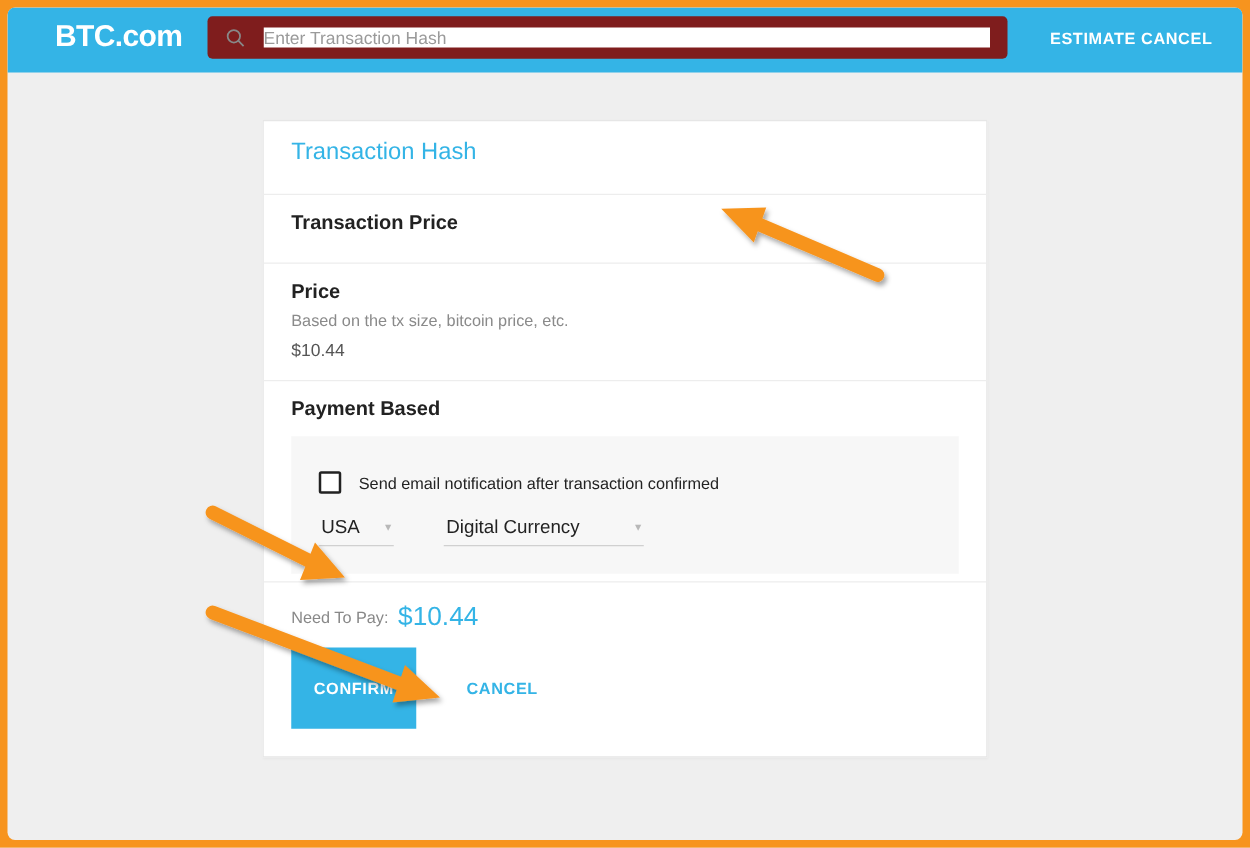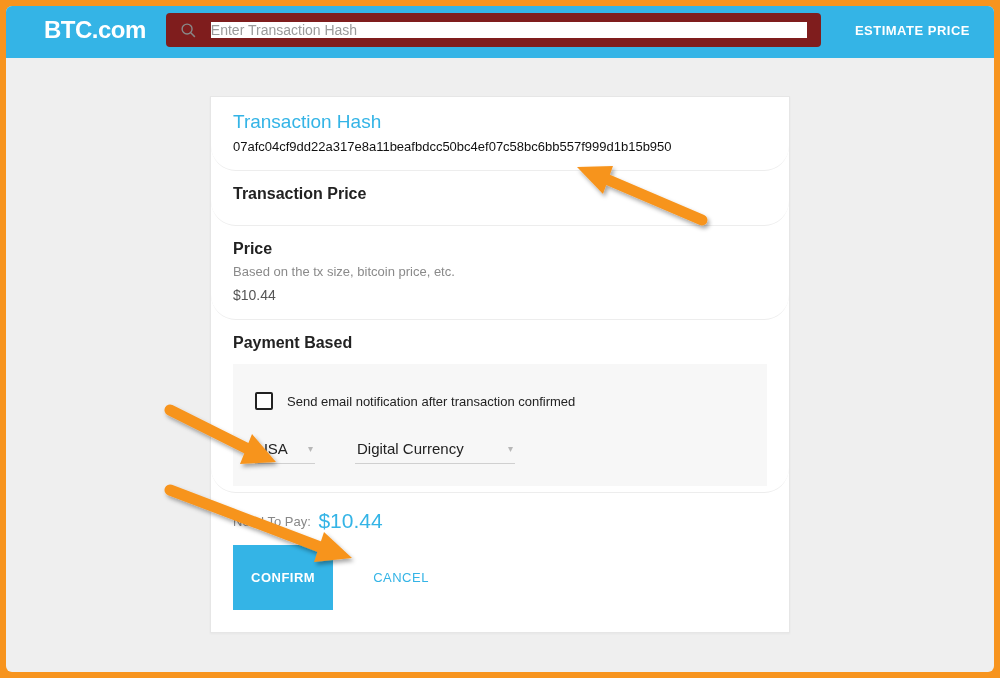"ESTIMATE PRICE" div.estimate-link { text: PRICE -> CANCEL }
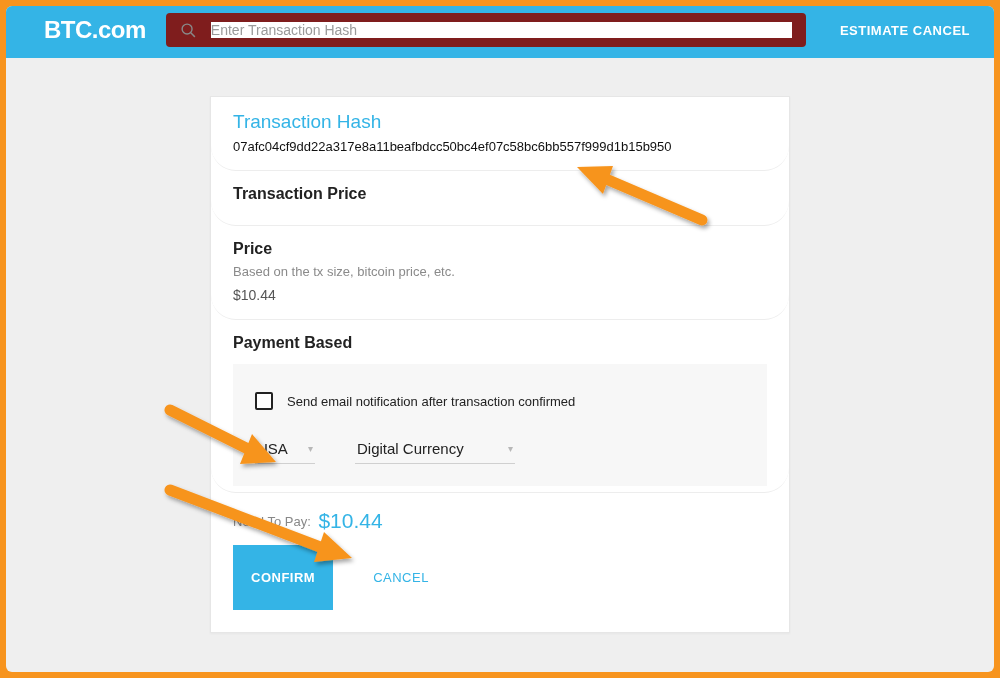"Transaction Hash" .section { border-radius: 25px -> none }
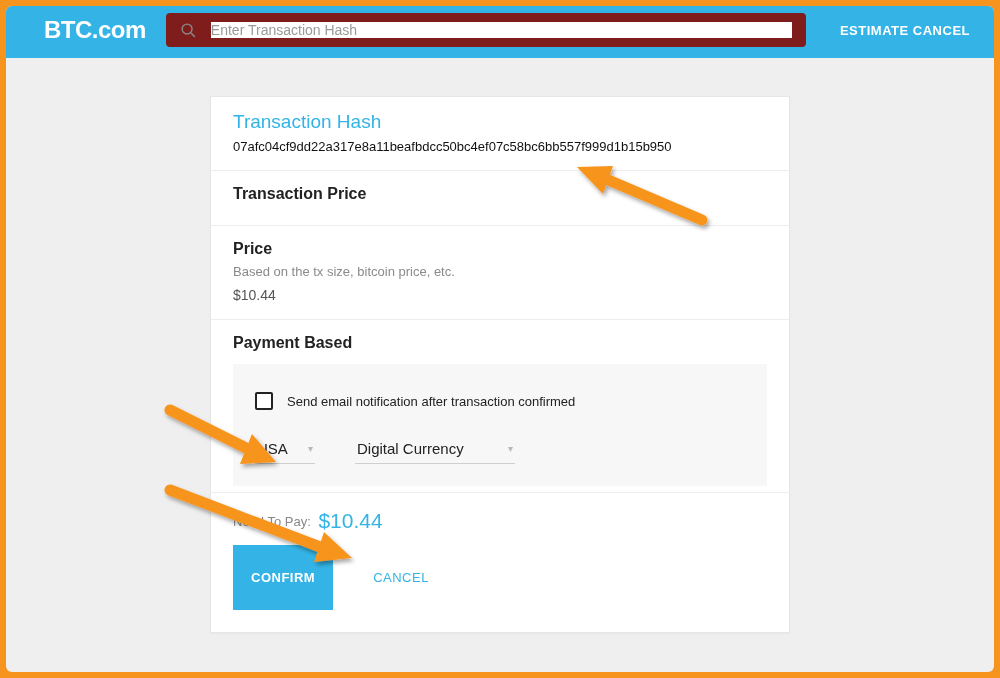"07afc04cf9dd22a317e8a11beafbdcc50bc4ef07" div.hash-value { html: <div>07afc04cf9dd22a317e8a11beafbdcc50bc4ef07c58bc6bb557f999d1b15b950</div> -> none }
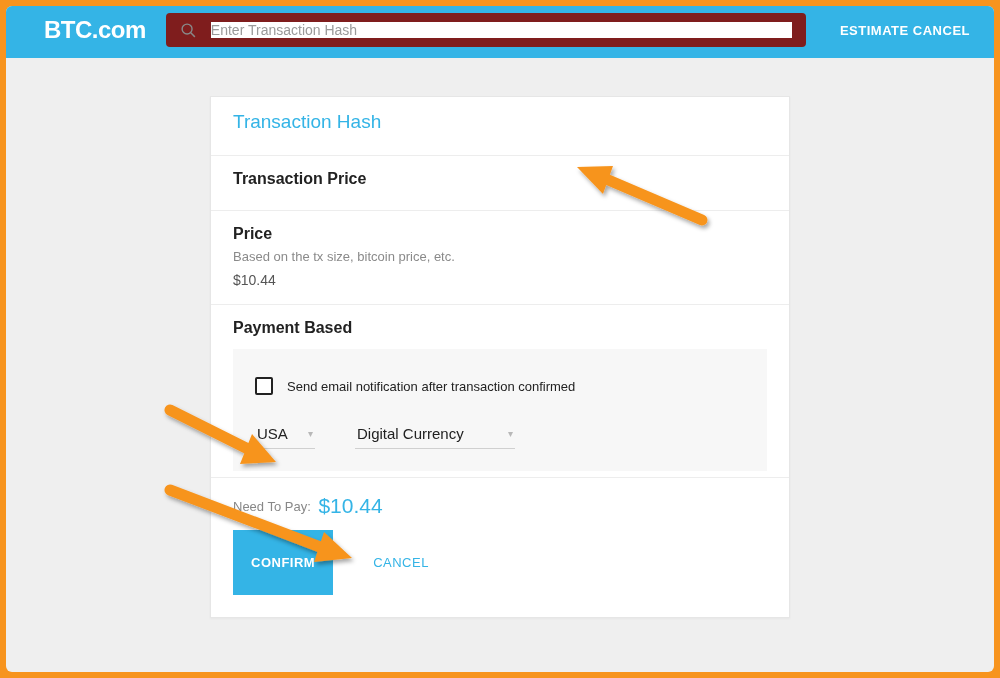"Send email notification after" .notify-row { margin-bottom: 26px -> 14px }
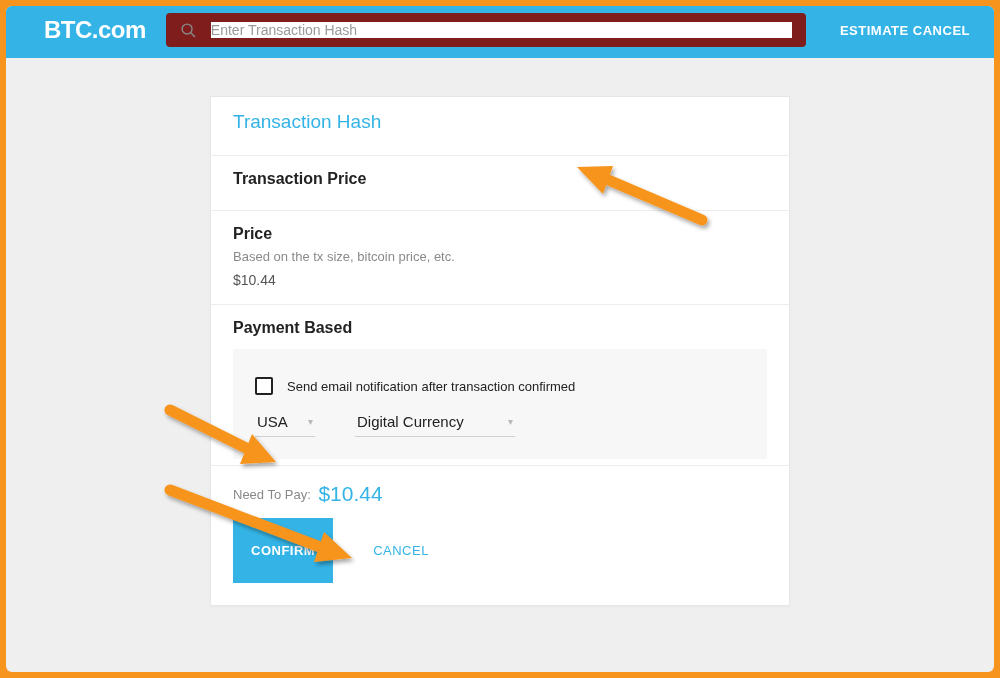"CANCEL" .btn-cancel { font-weight: 400 -> 700 }
